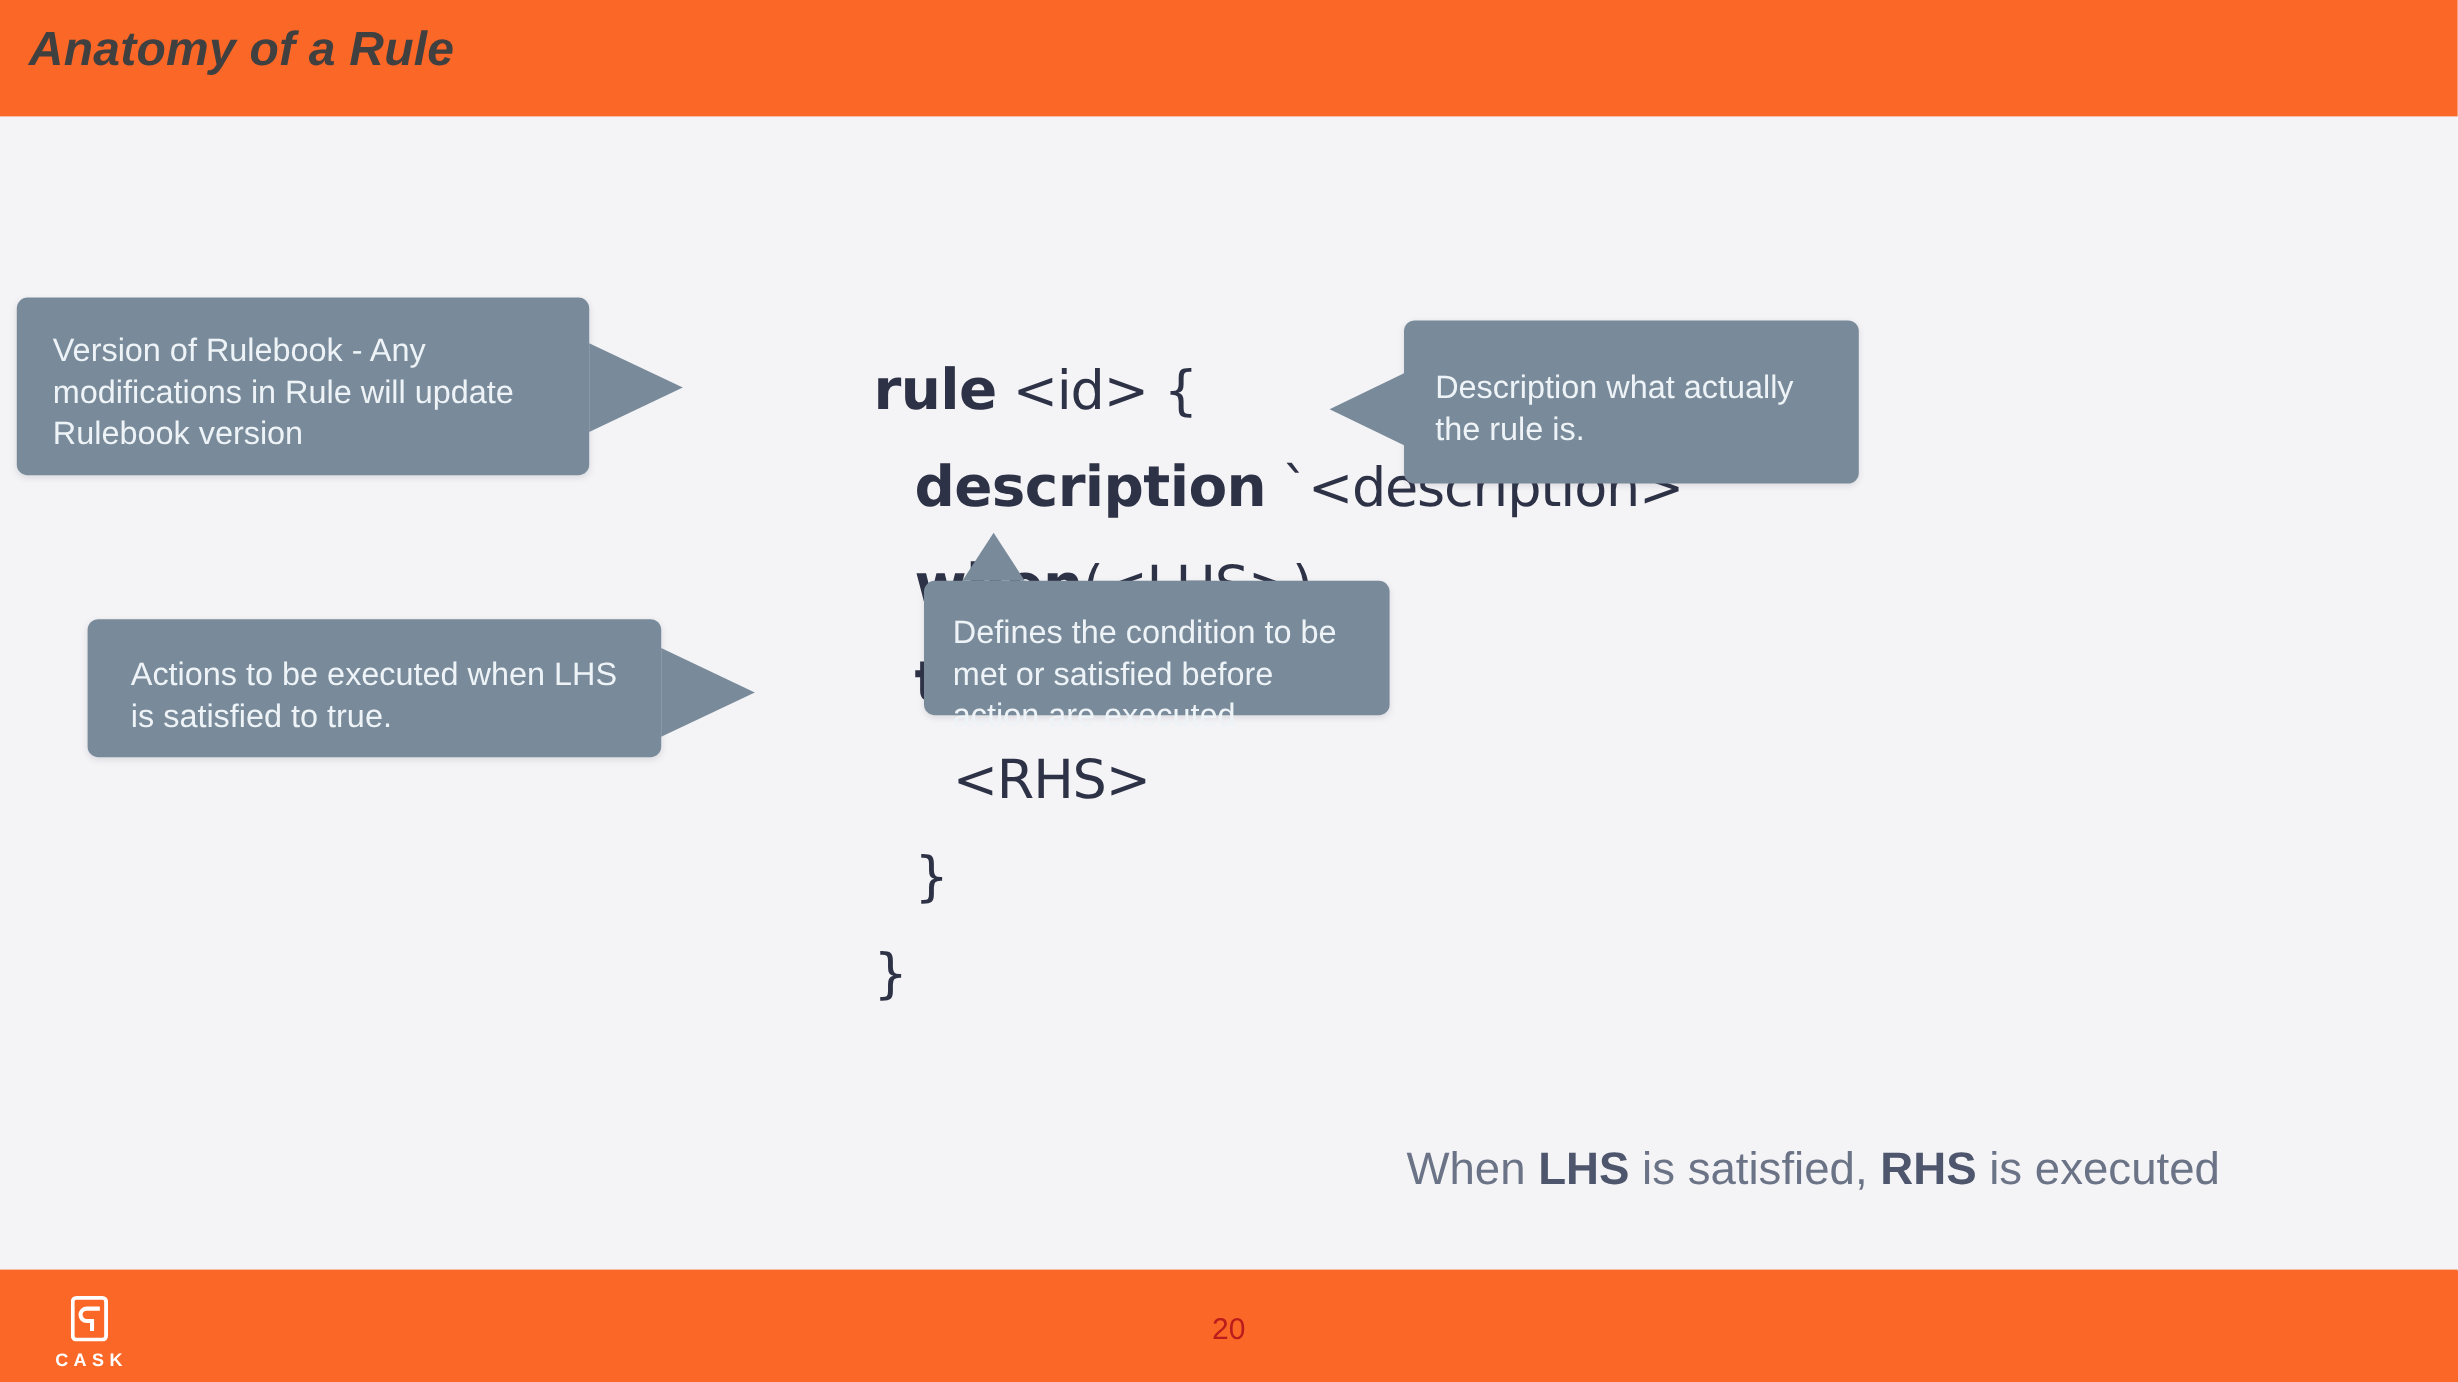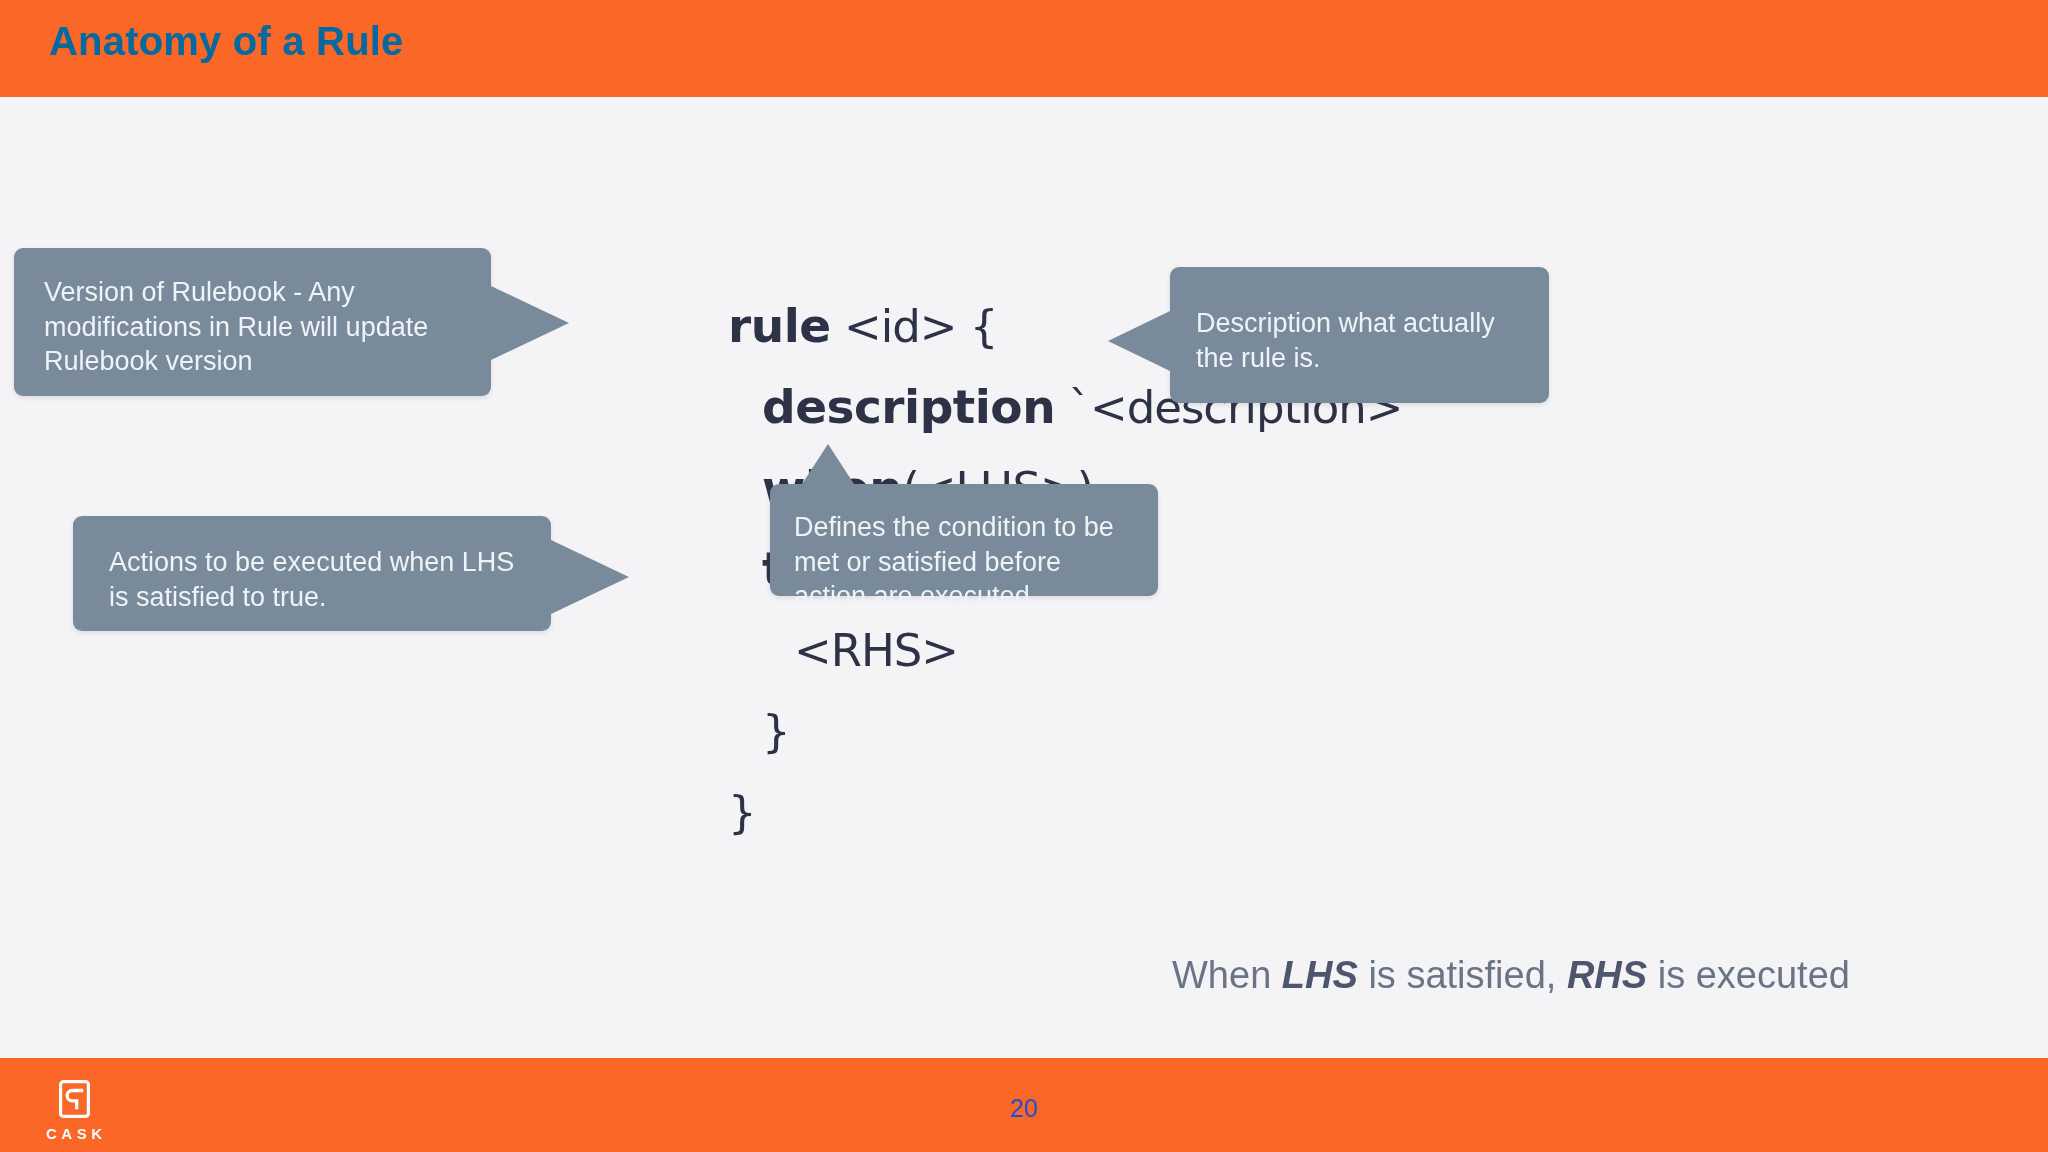"Anatomy of a Rule" .header-title { color: #0369a1 -> #404040; font-style: none -> italic; left: 49px -> 24px }
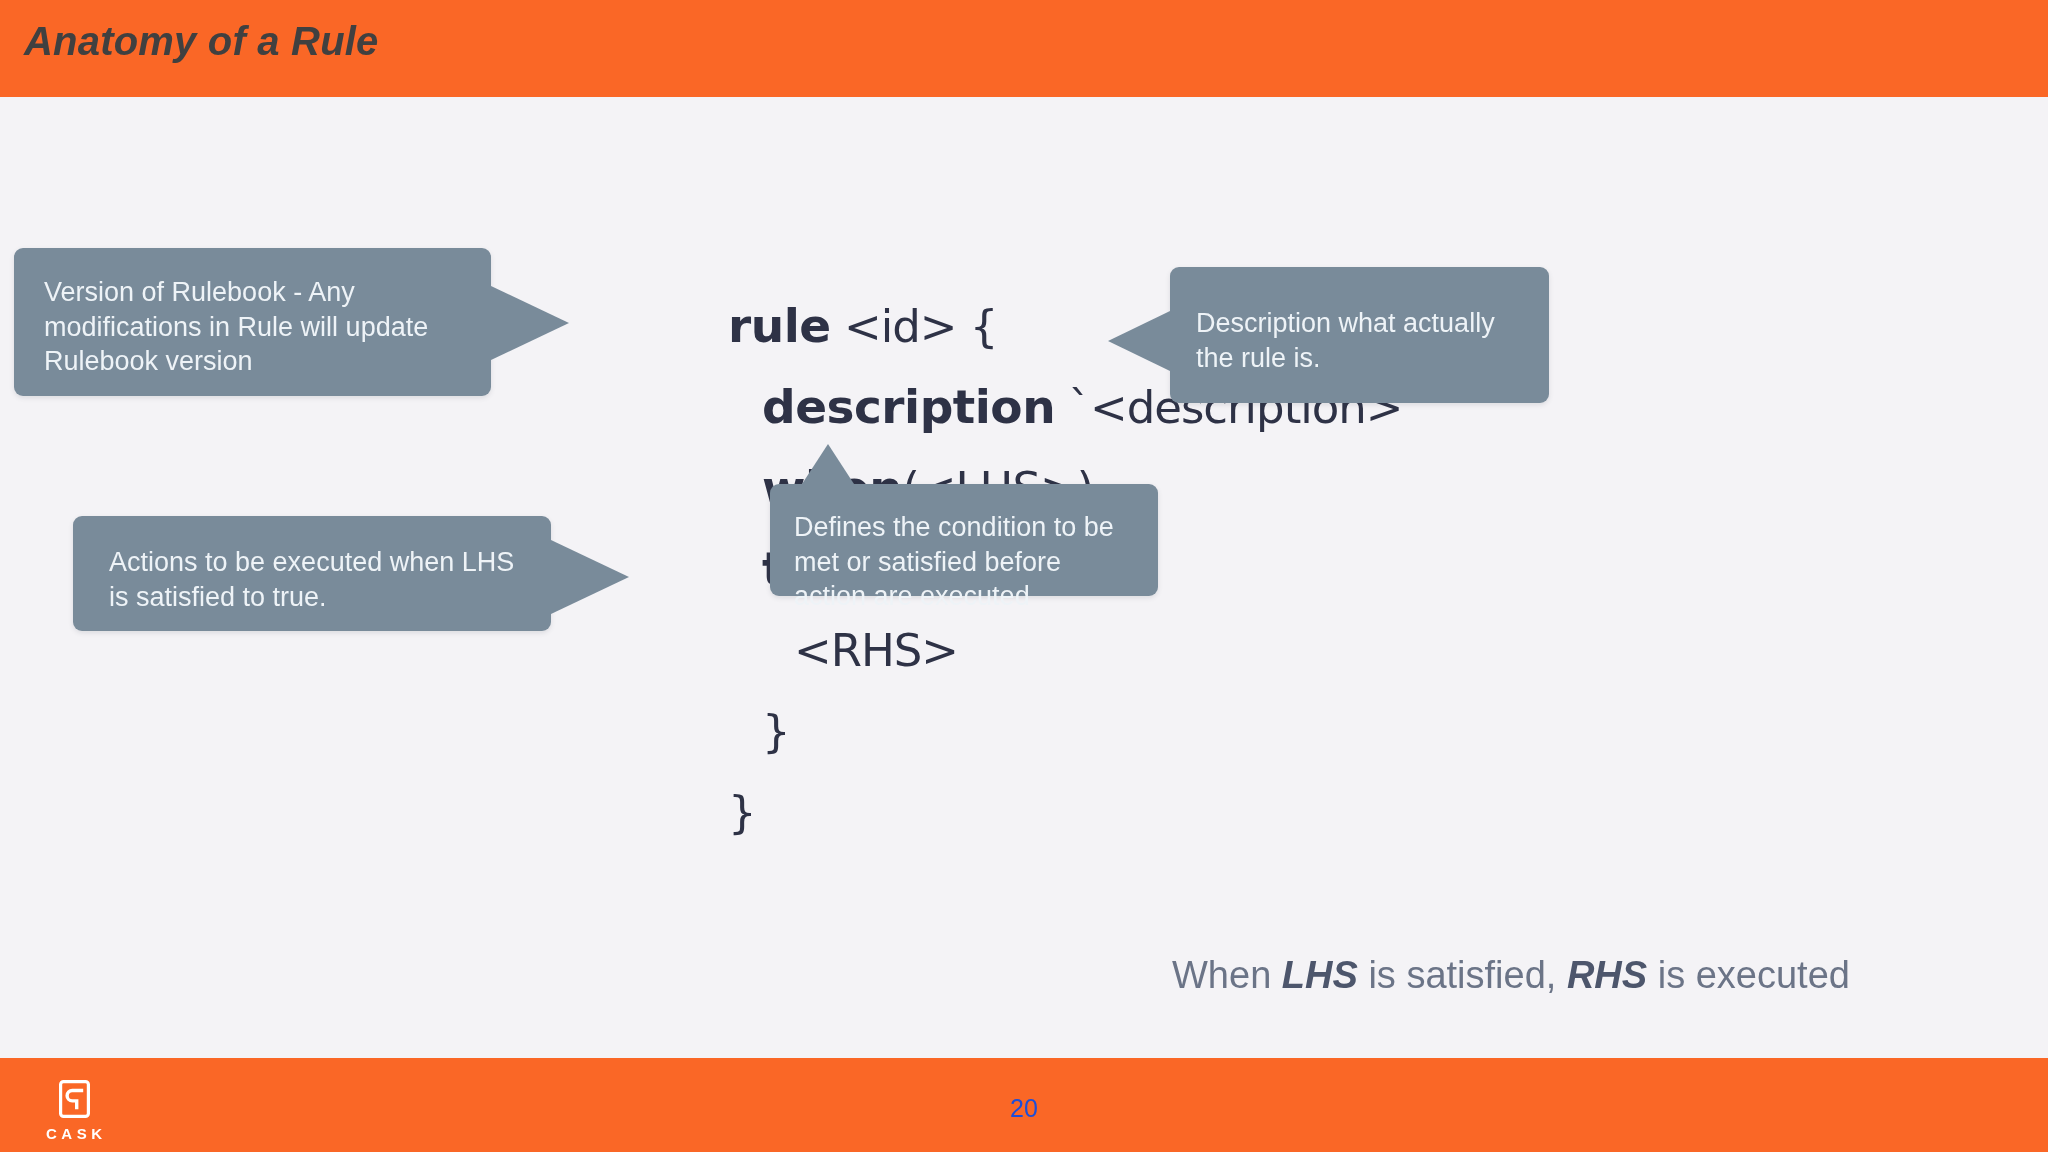"LHS" .note b { font-style: italic -> none }
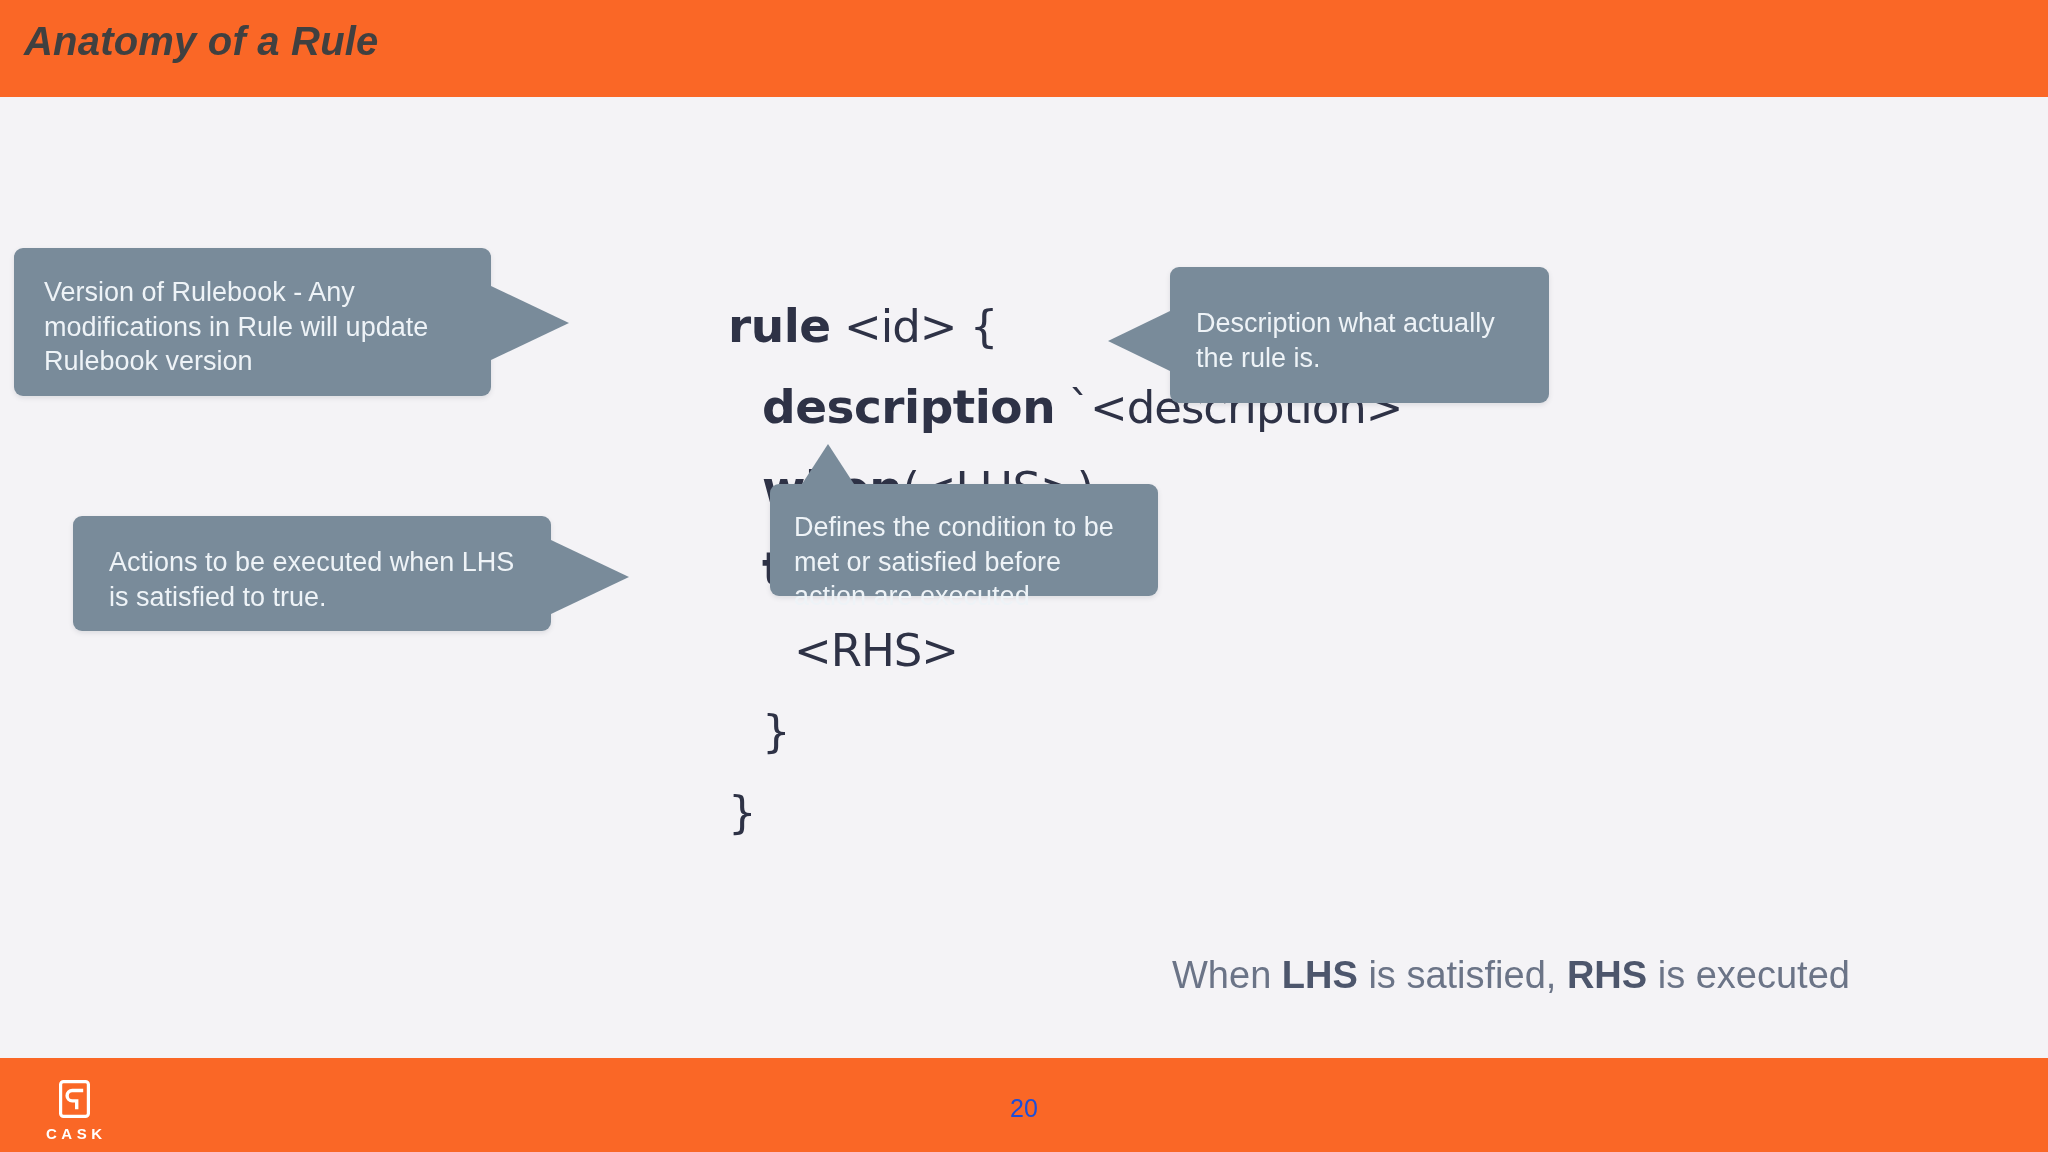"20" .footer-page { color: #1d4ed8 -> #b91c1c }
